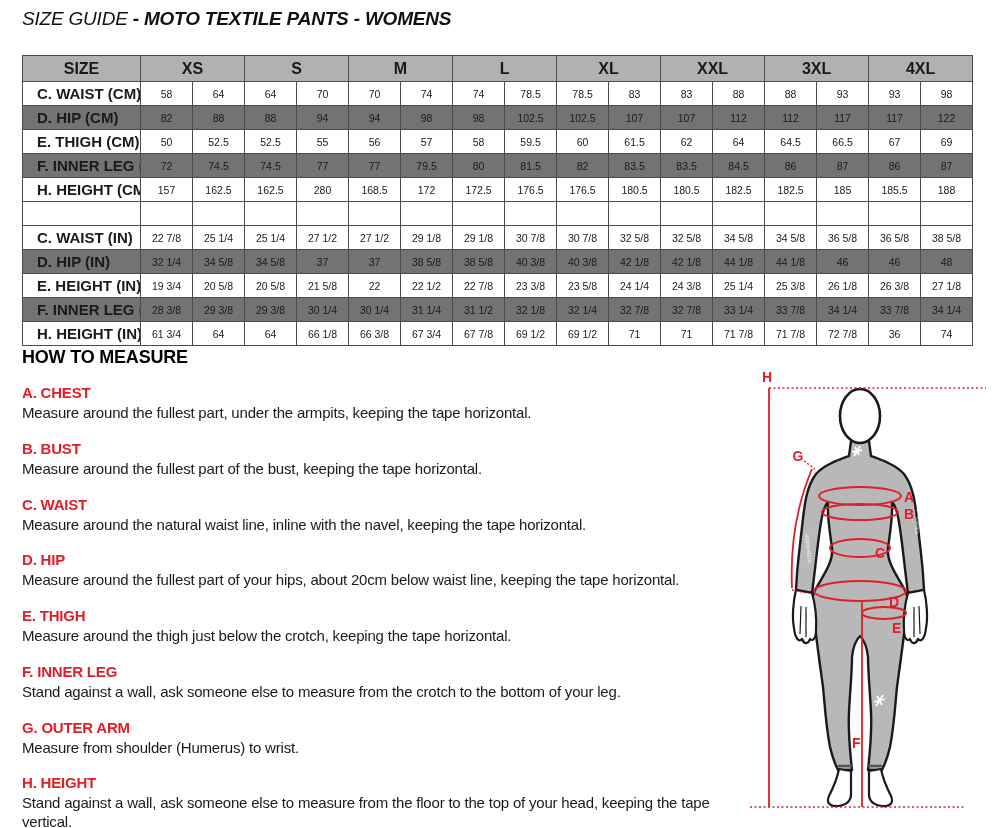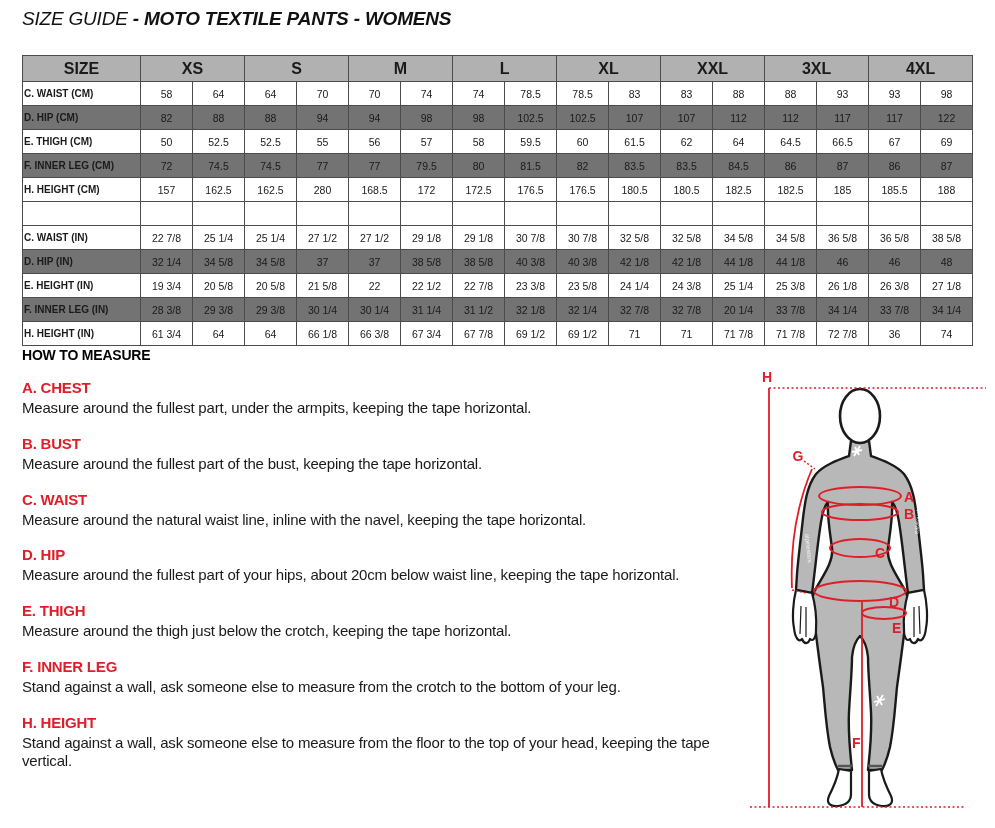"C. WAIST (CM)" .size-table .label-cell { font-size: 10px -> 15px; padding-left: 1px -> 14px }
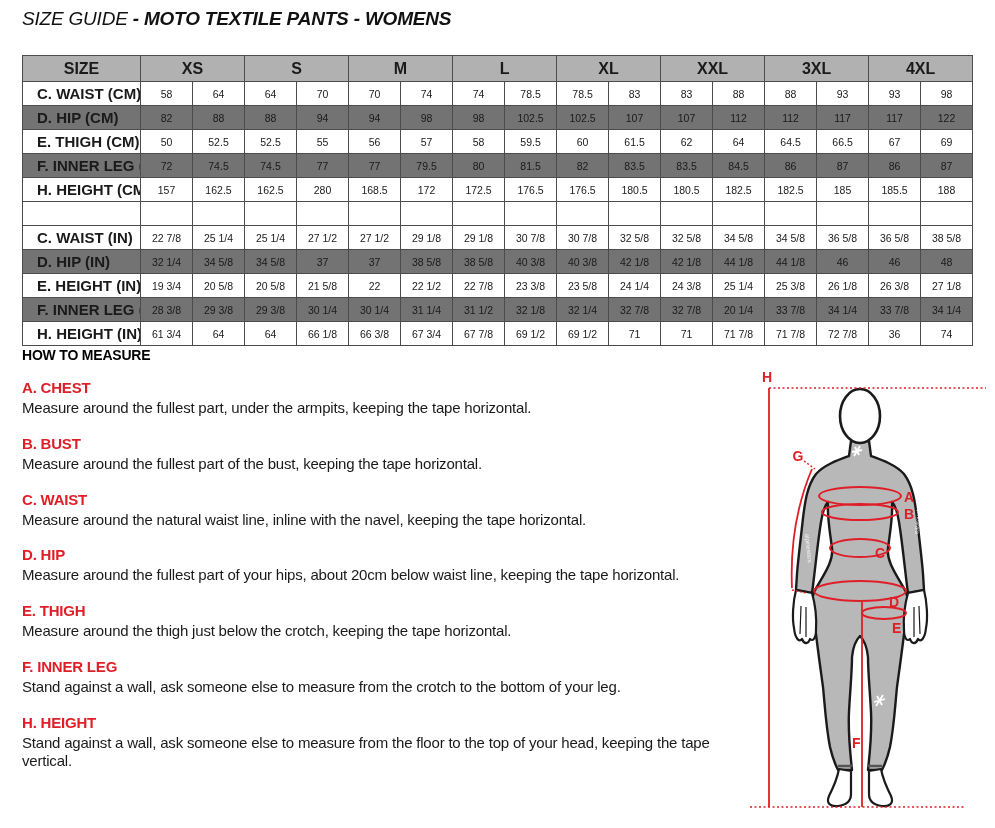"20 1/4" td { text: 20 -> 33 }
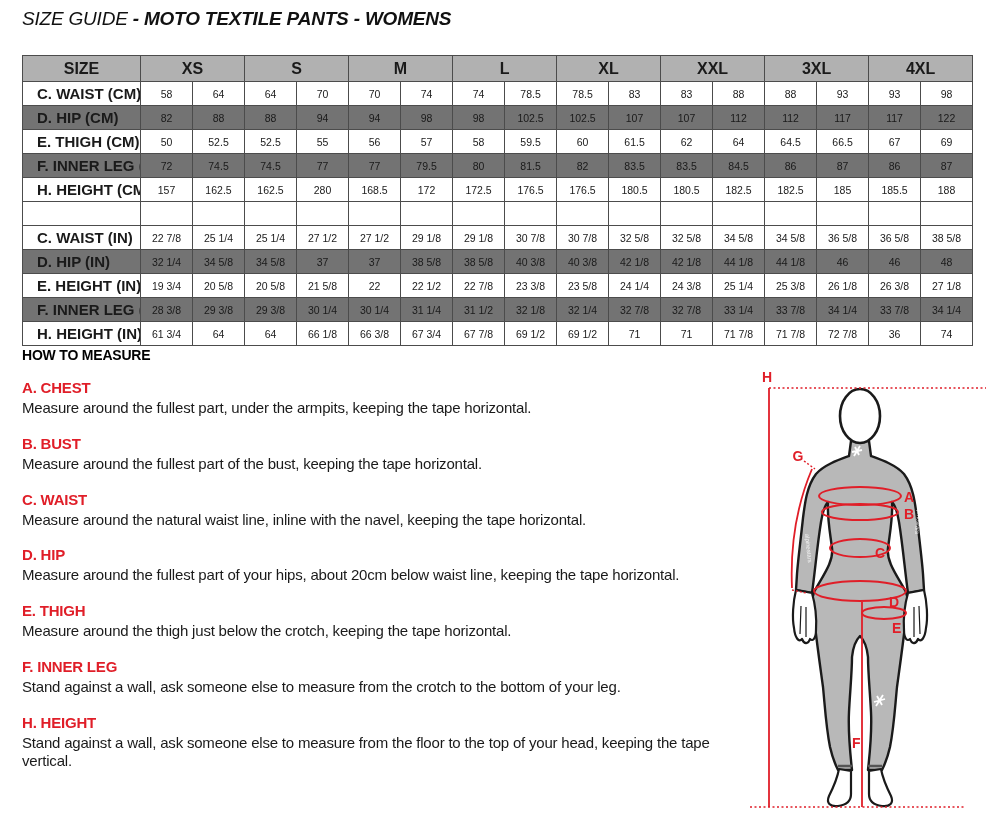"HOW TO MEASURE" .measure h2 { font-size: 14px -> 18px }
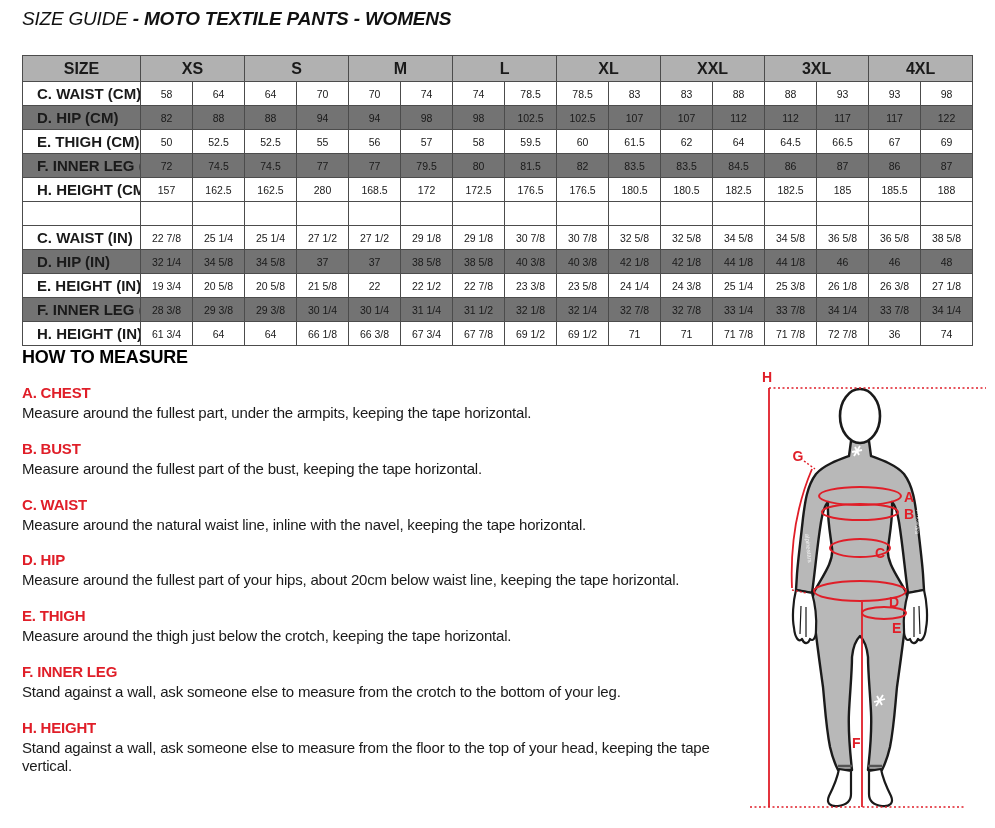"G. OUTER ARM" div.msec { html: none -> <div> <h3>G. OUTER ARM</h3> <p>Measure from shoulder (Humerus) to wrist.</p> </div> }
